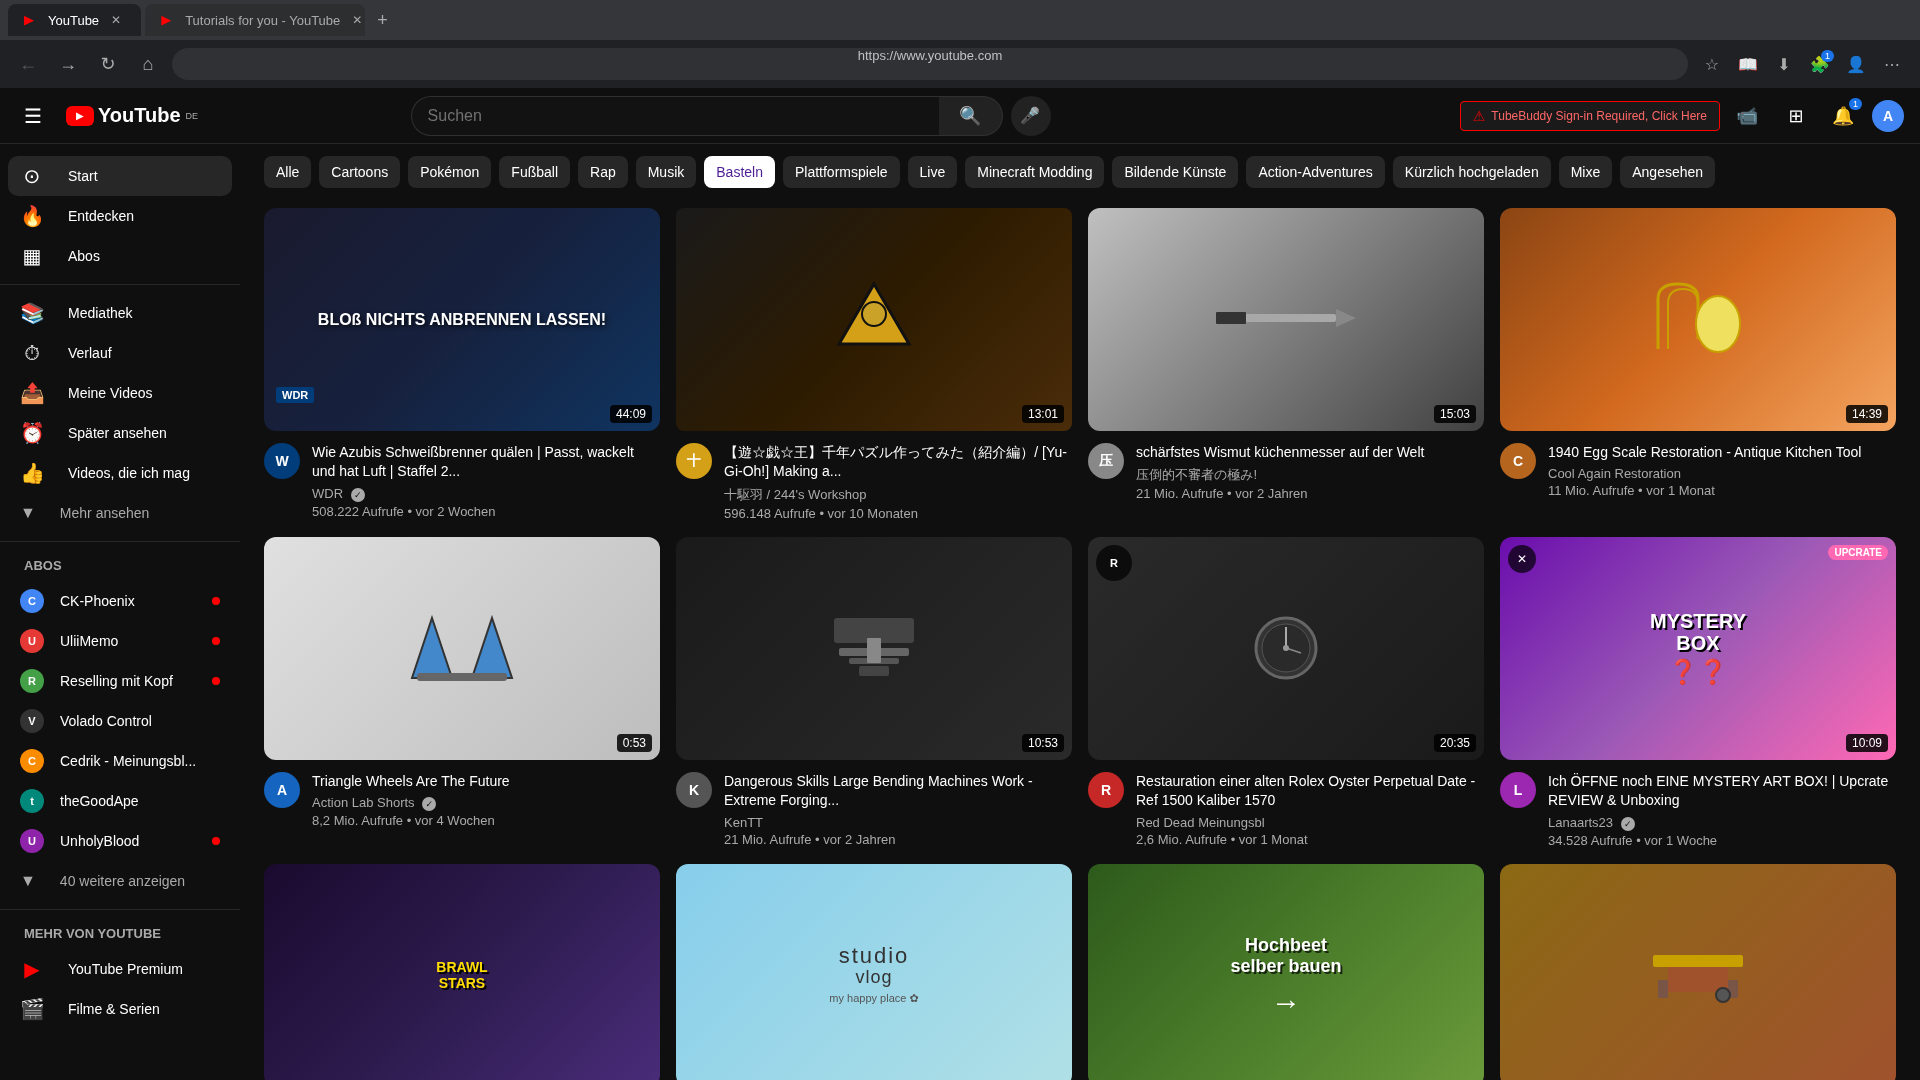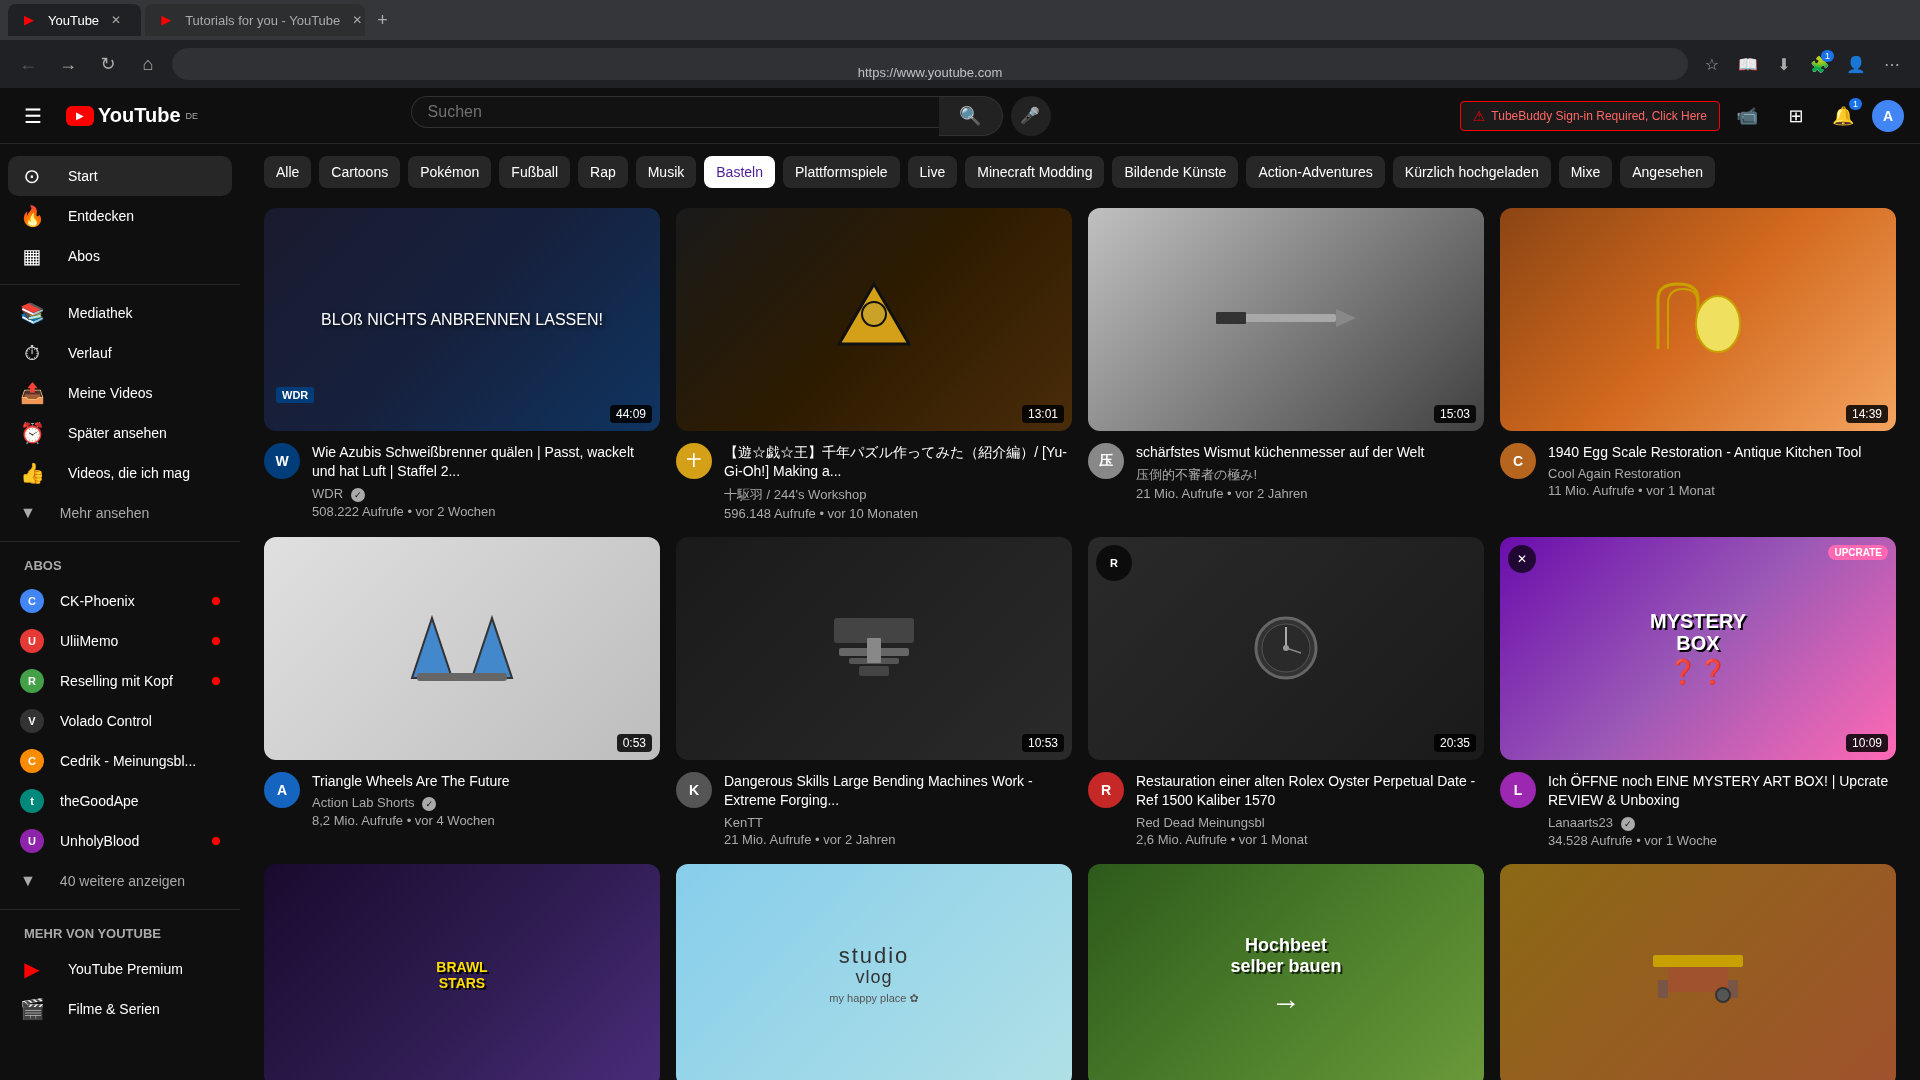"https://www.youtube.com" .address-bar { align-items: flex-end -> flex-start }
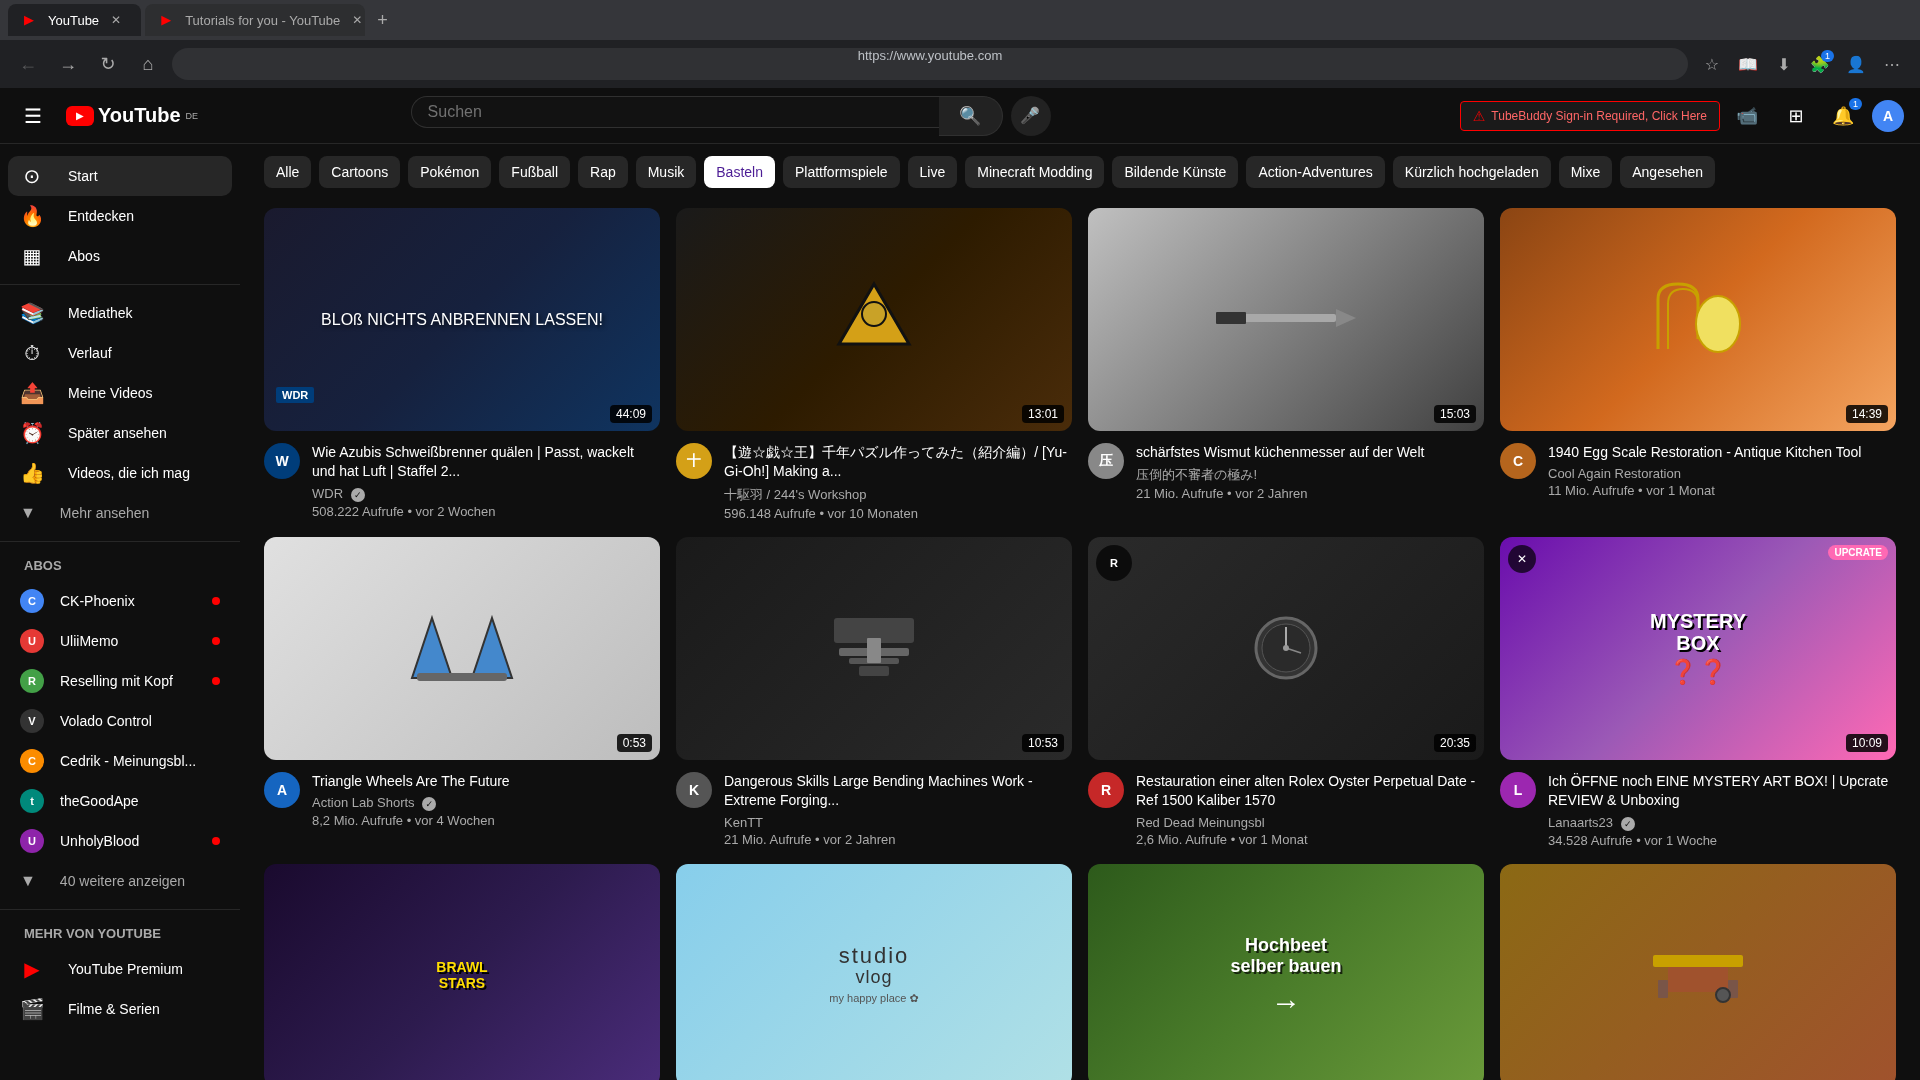"Suchen" .yt-search-input { height: 32px -> 40px }
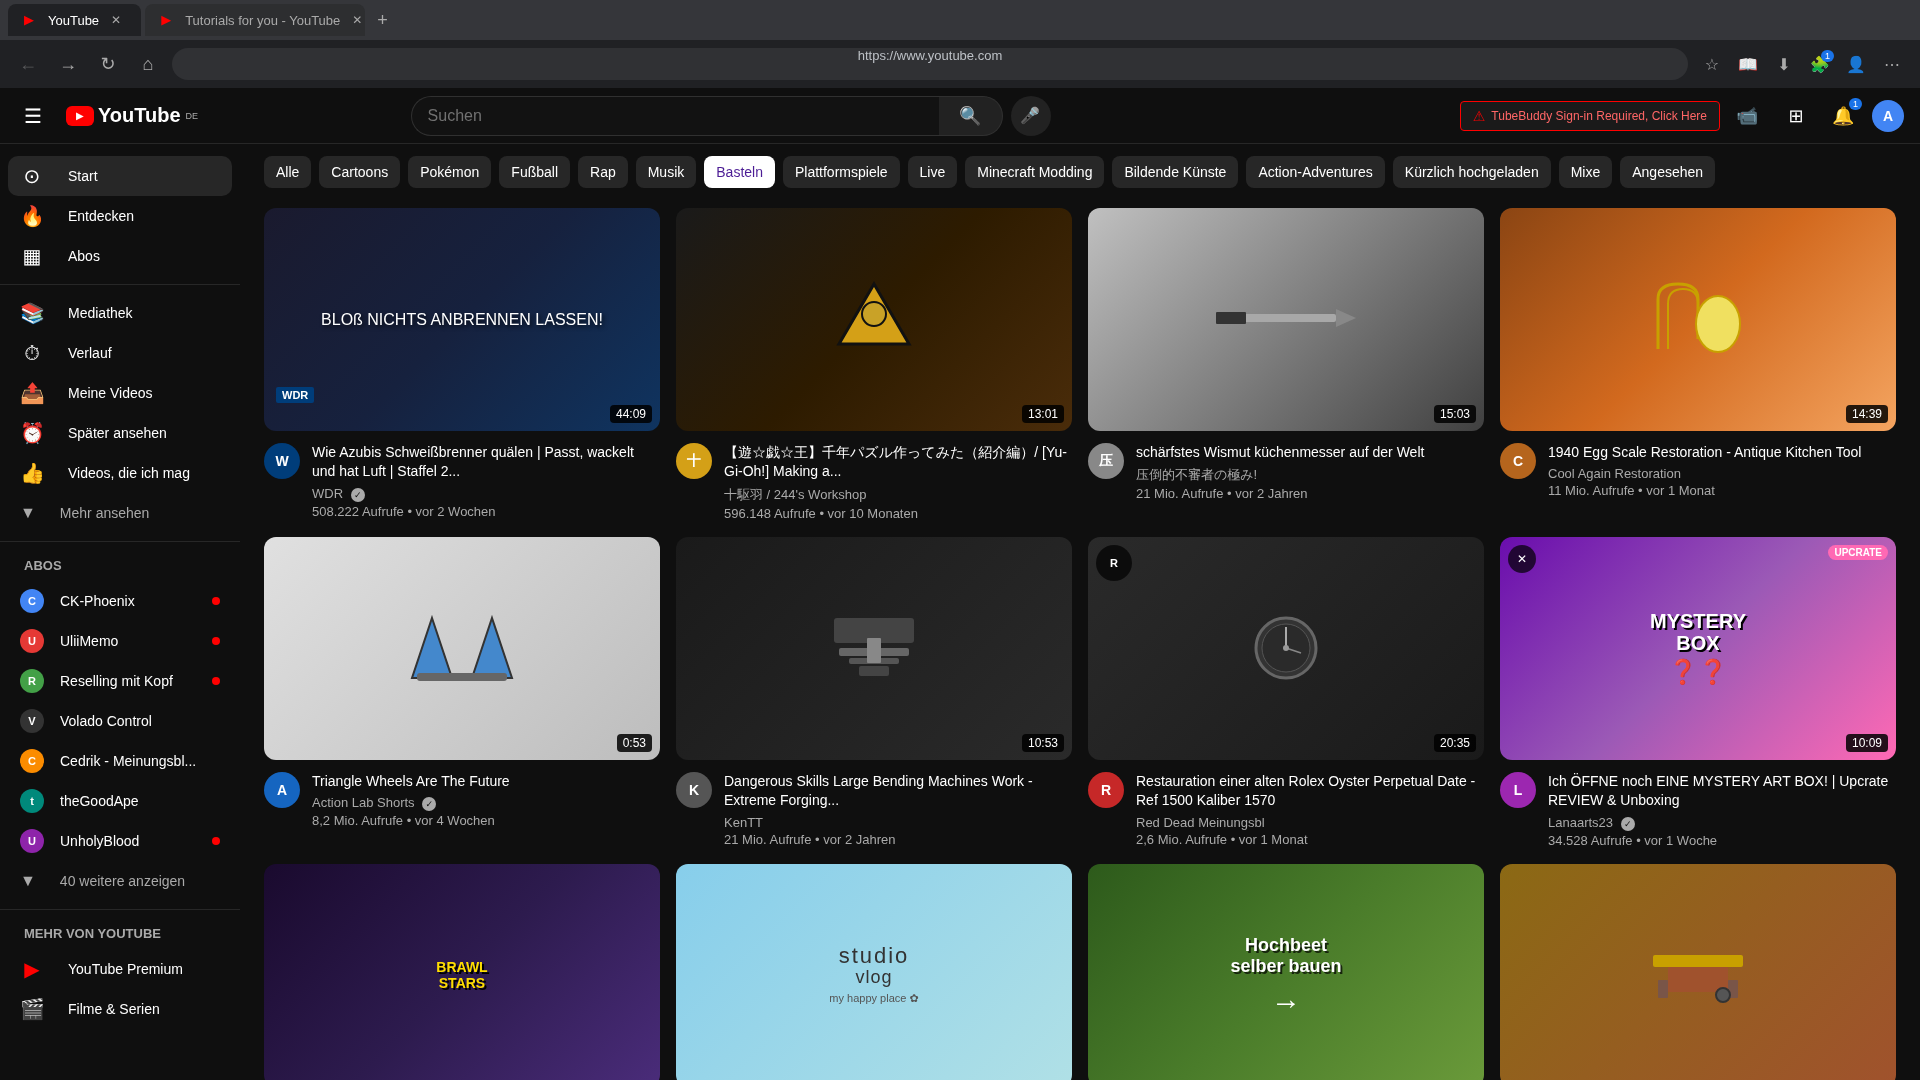"BLOß NICHTS ANBRENNEN LASSEN!" span.thumb-text-main { font-weight: 400 -> 700 }
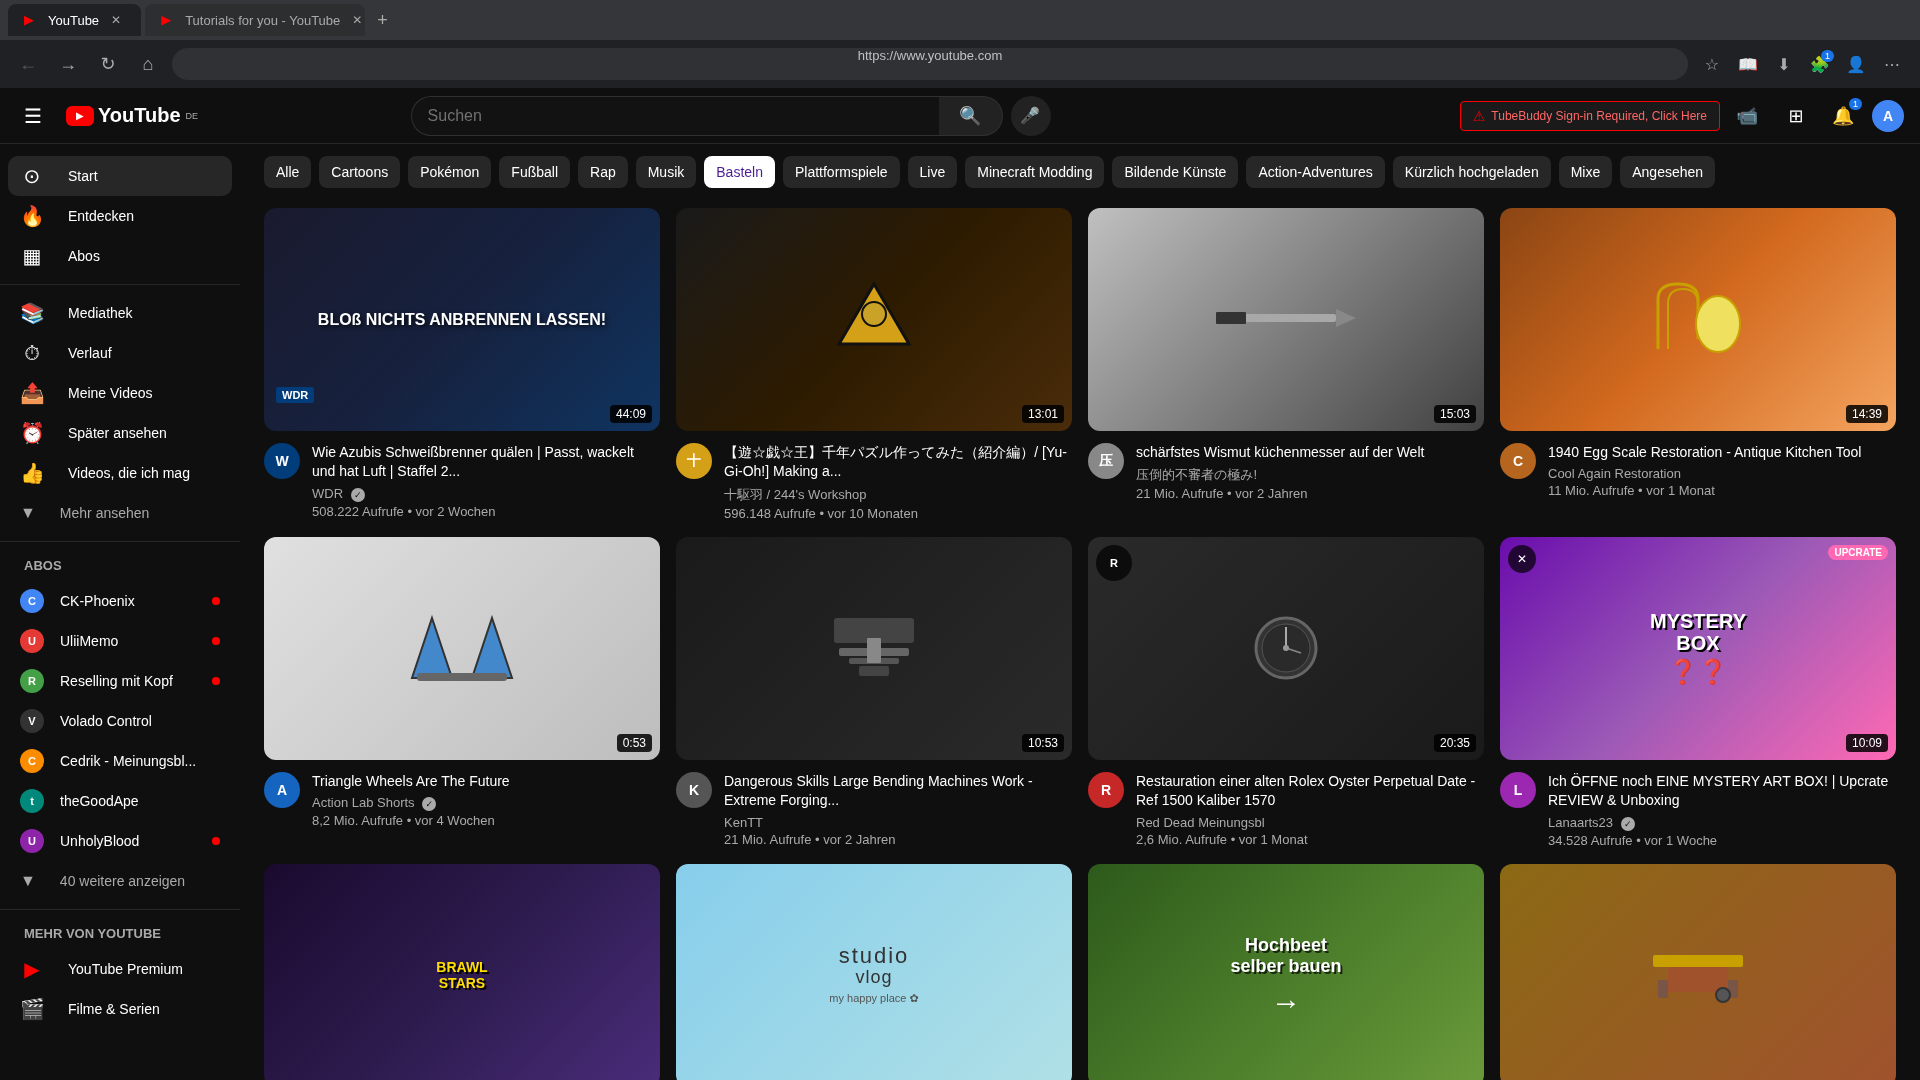"13:01" .thumb-yugioh { border-radius: none -> 8px }
